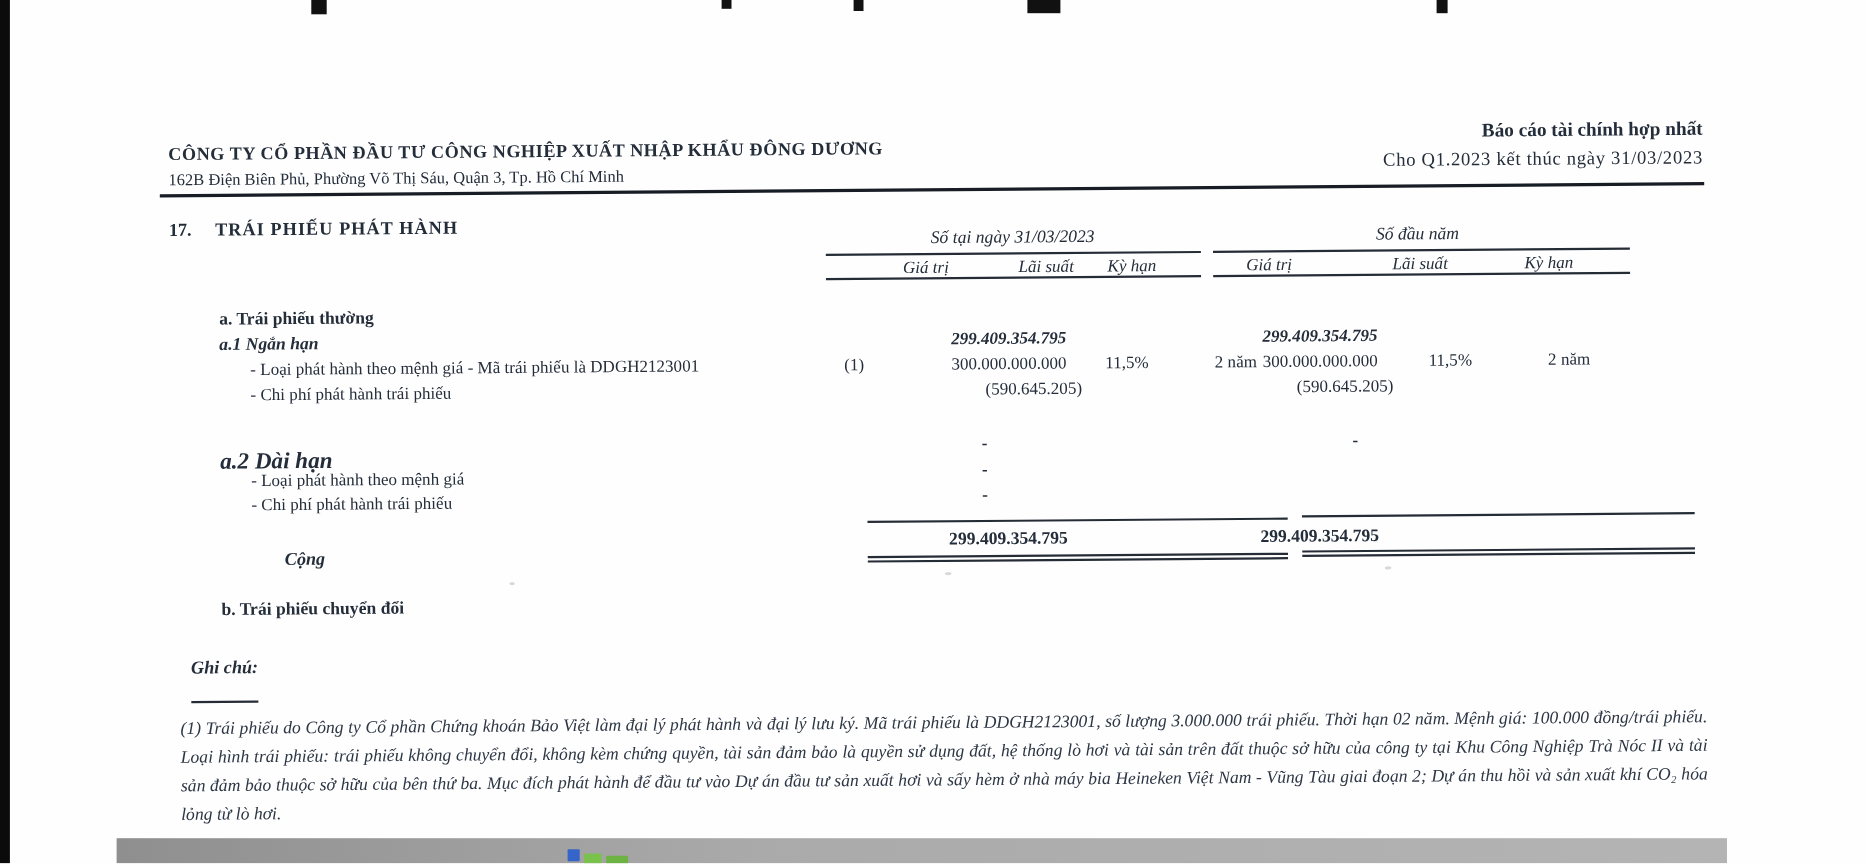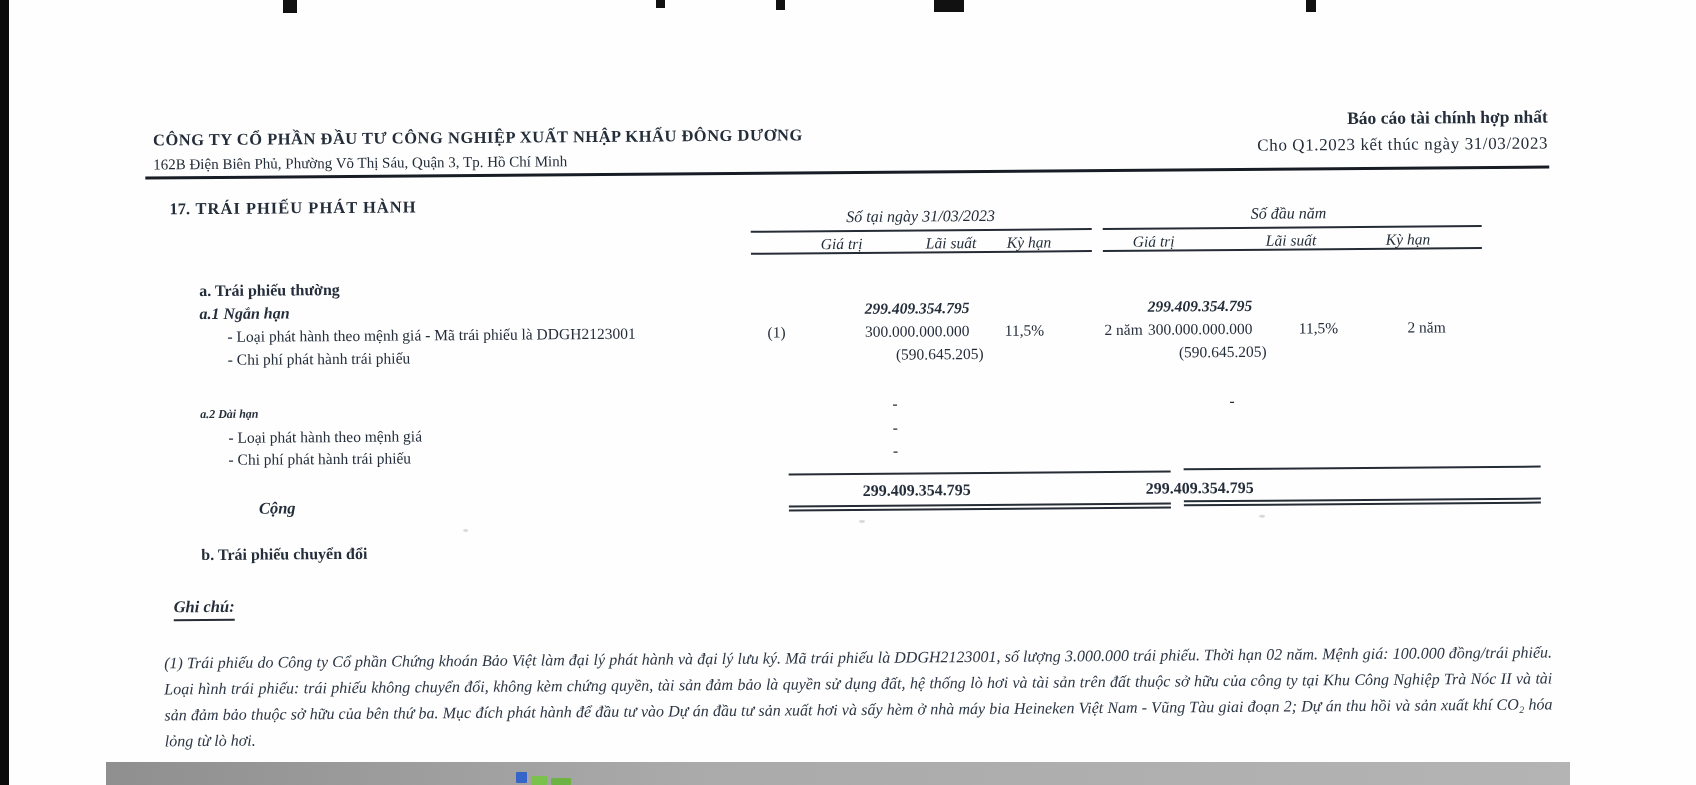"17." div.abs { margin-left: 16px -> none }
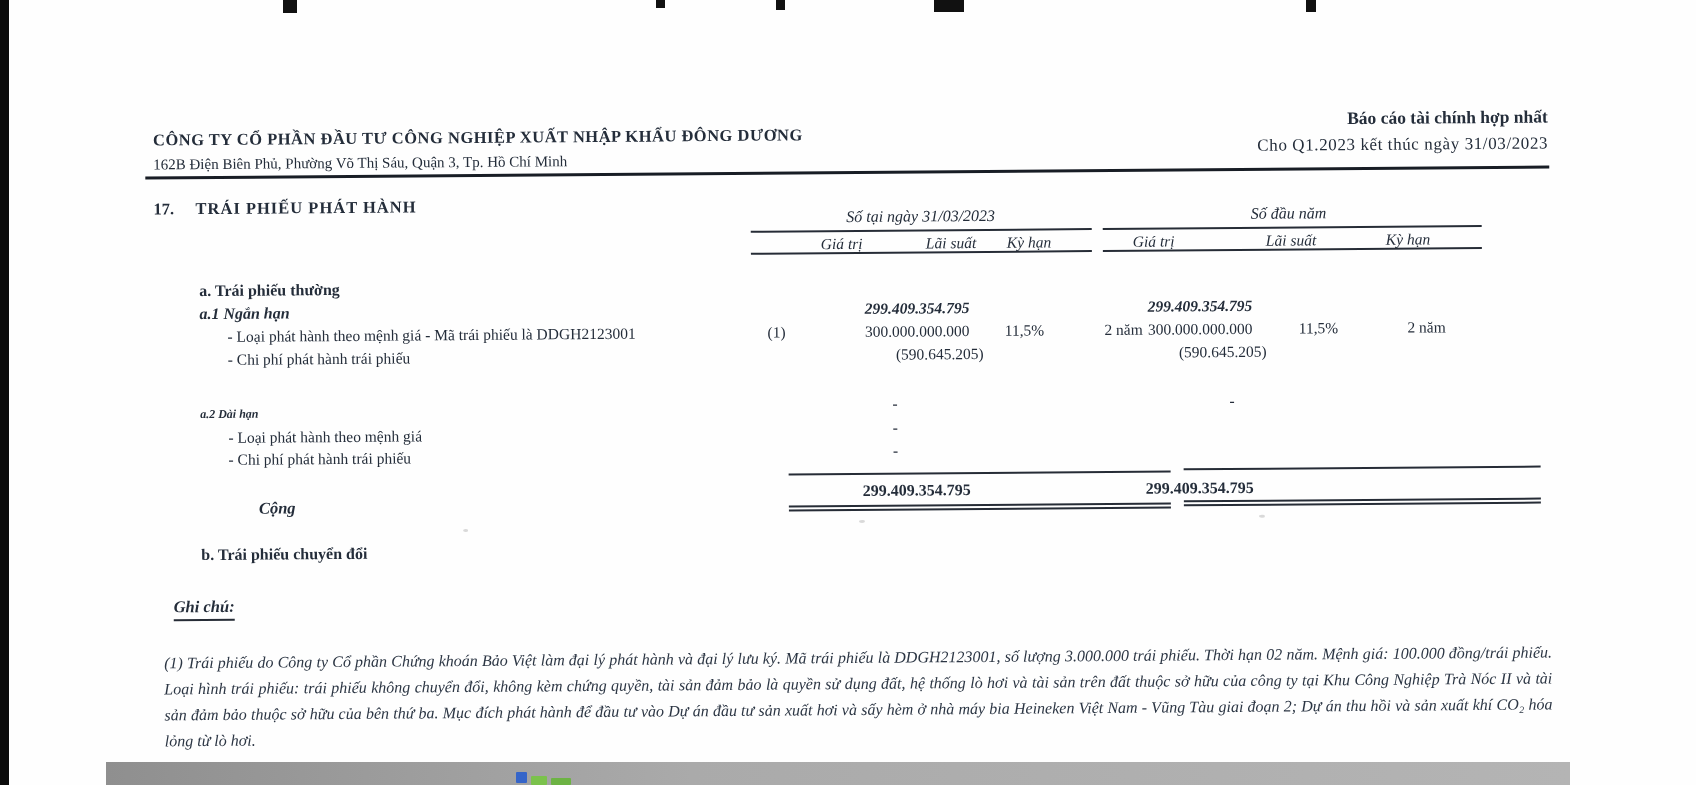"a.2 Dài hạn" span.cell { font-size: 12px -> 21px }
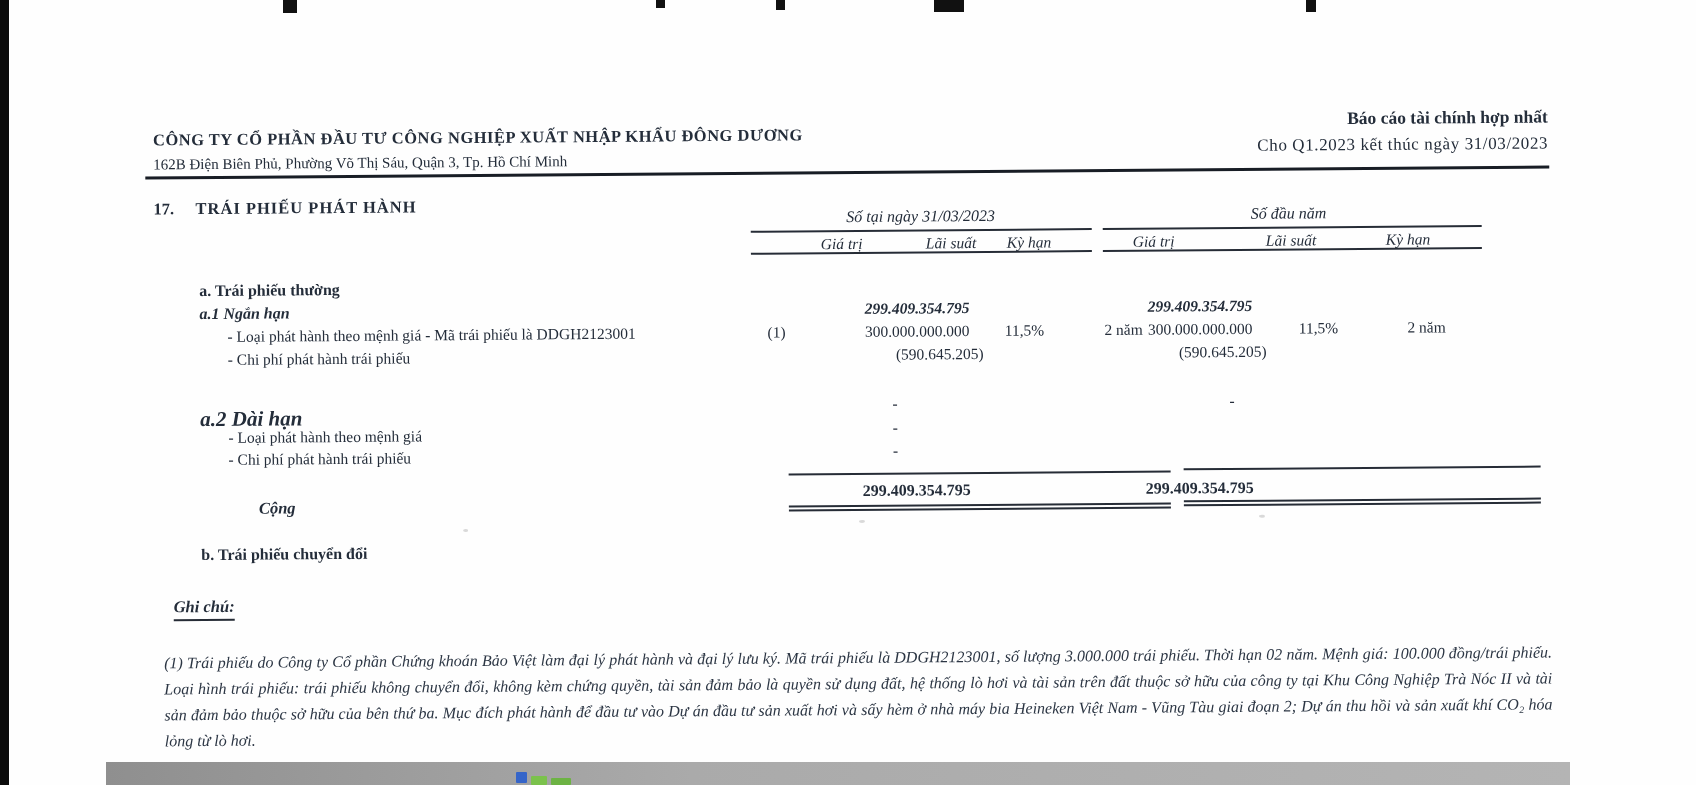"Ghi chú:" div.abs { padding-bottom: 2px -> 20px }
